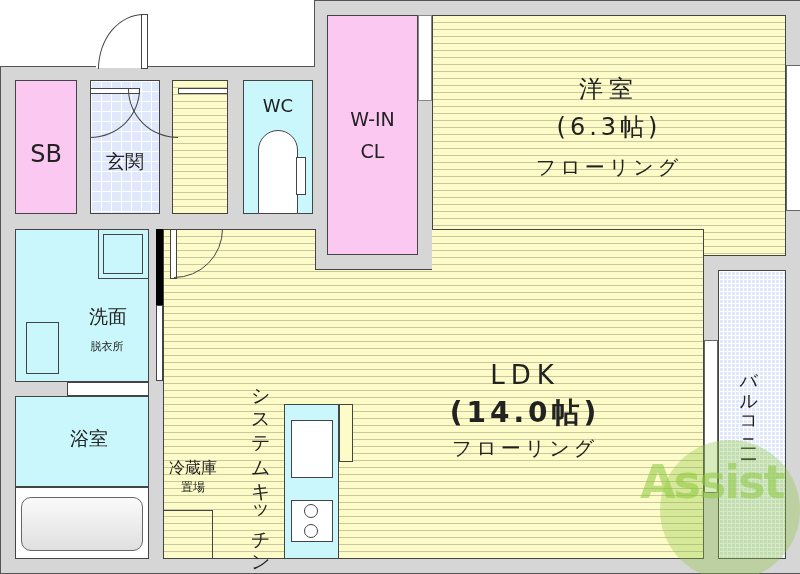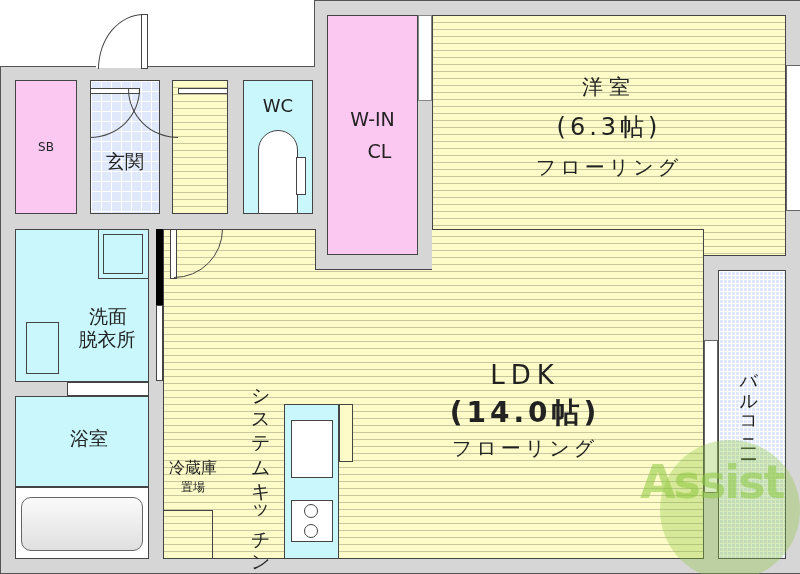"洋室" div.lbl { font-size: 21px -> 24px }
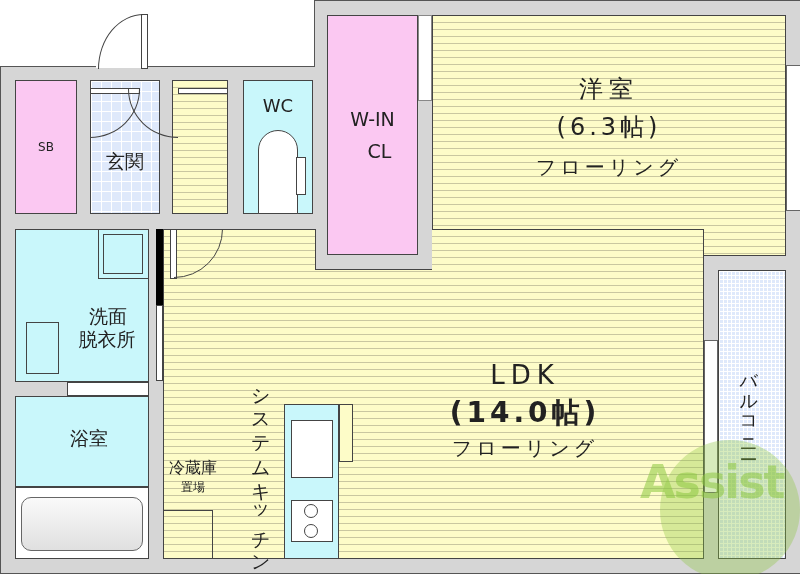"SB" div.lbl { font-size: 12px -> 24px }
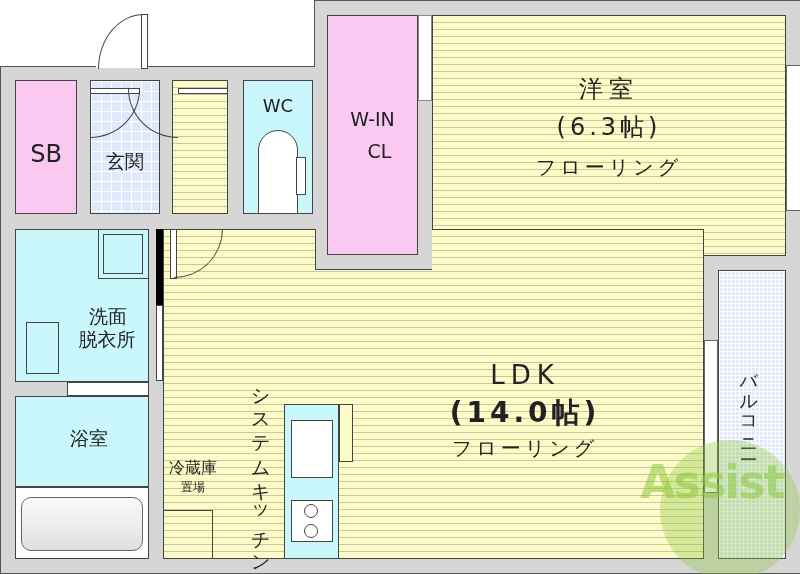"CL" div.lbl { width: 105px -> 91px }
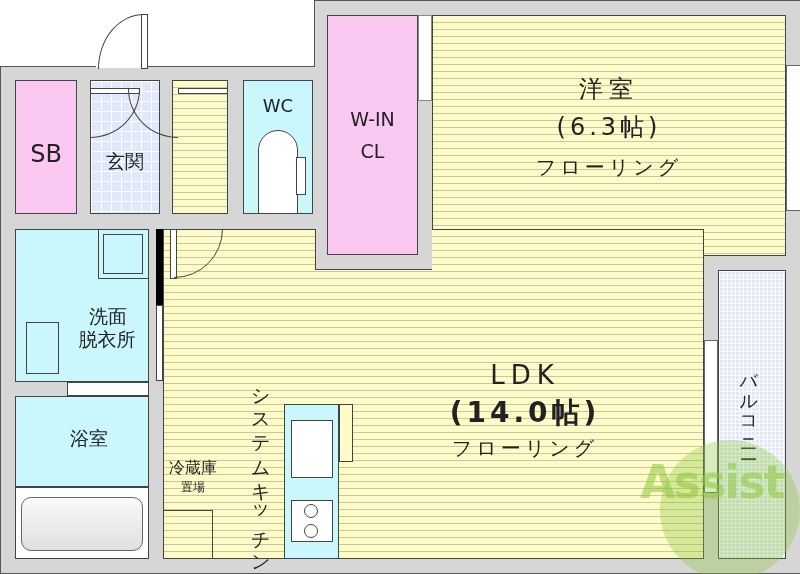"脱衣所" div.lbl { font-size: 19px -> 11px; top: 328px -> 340px }
